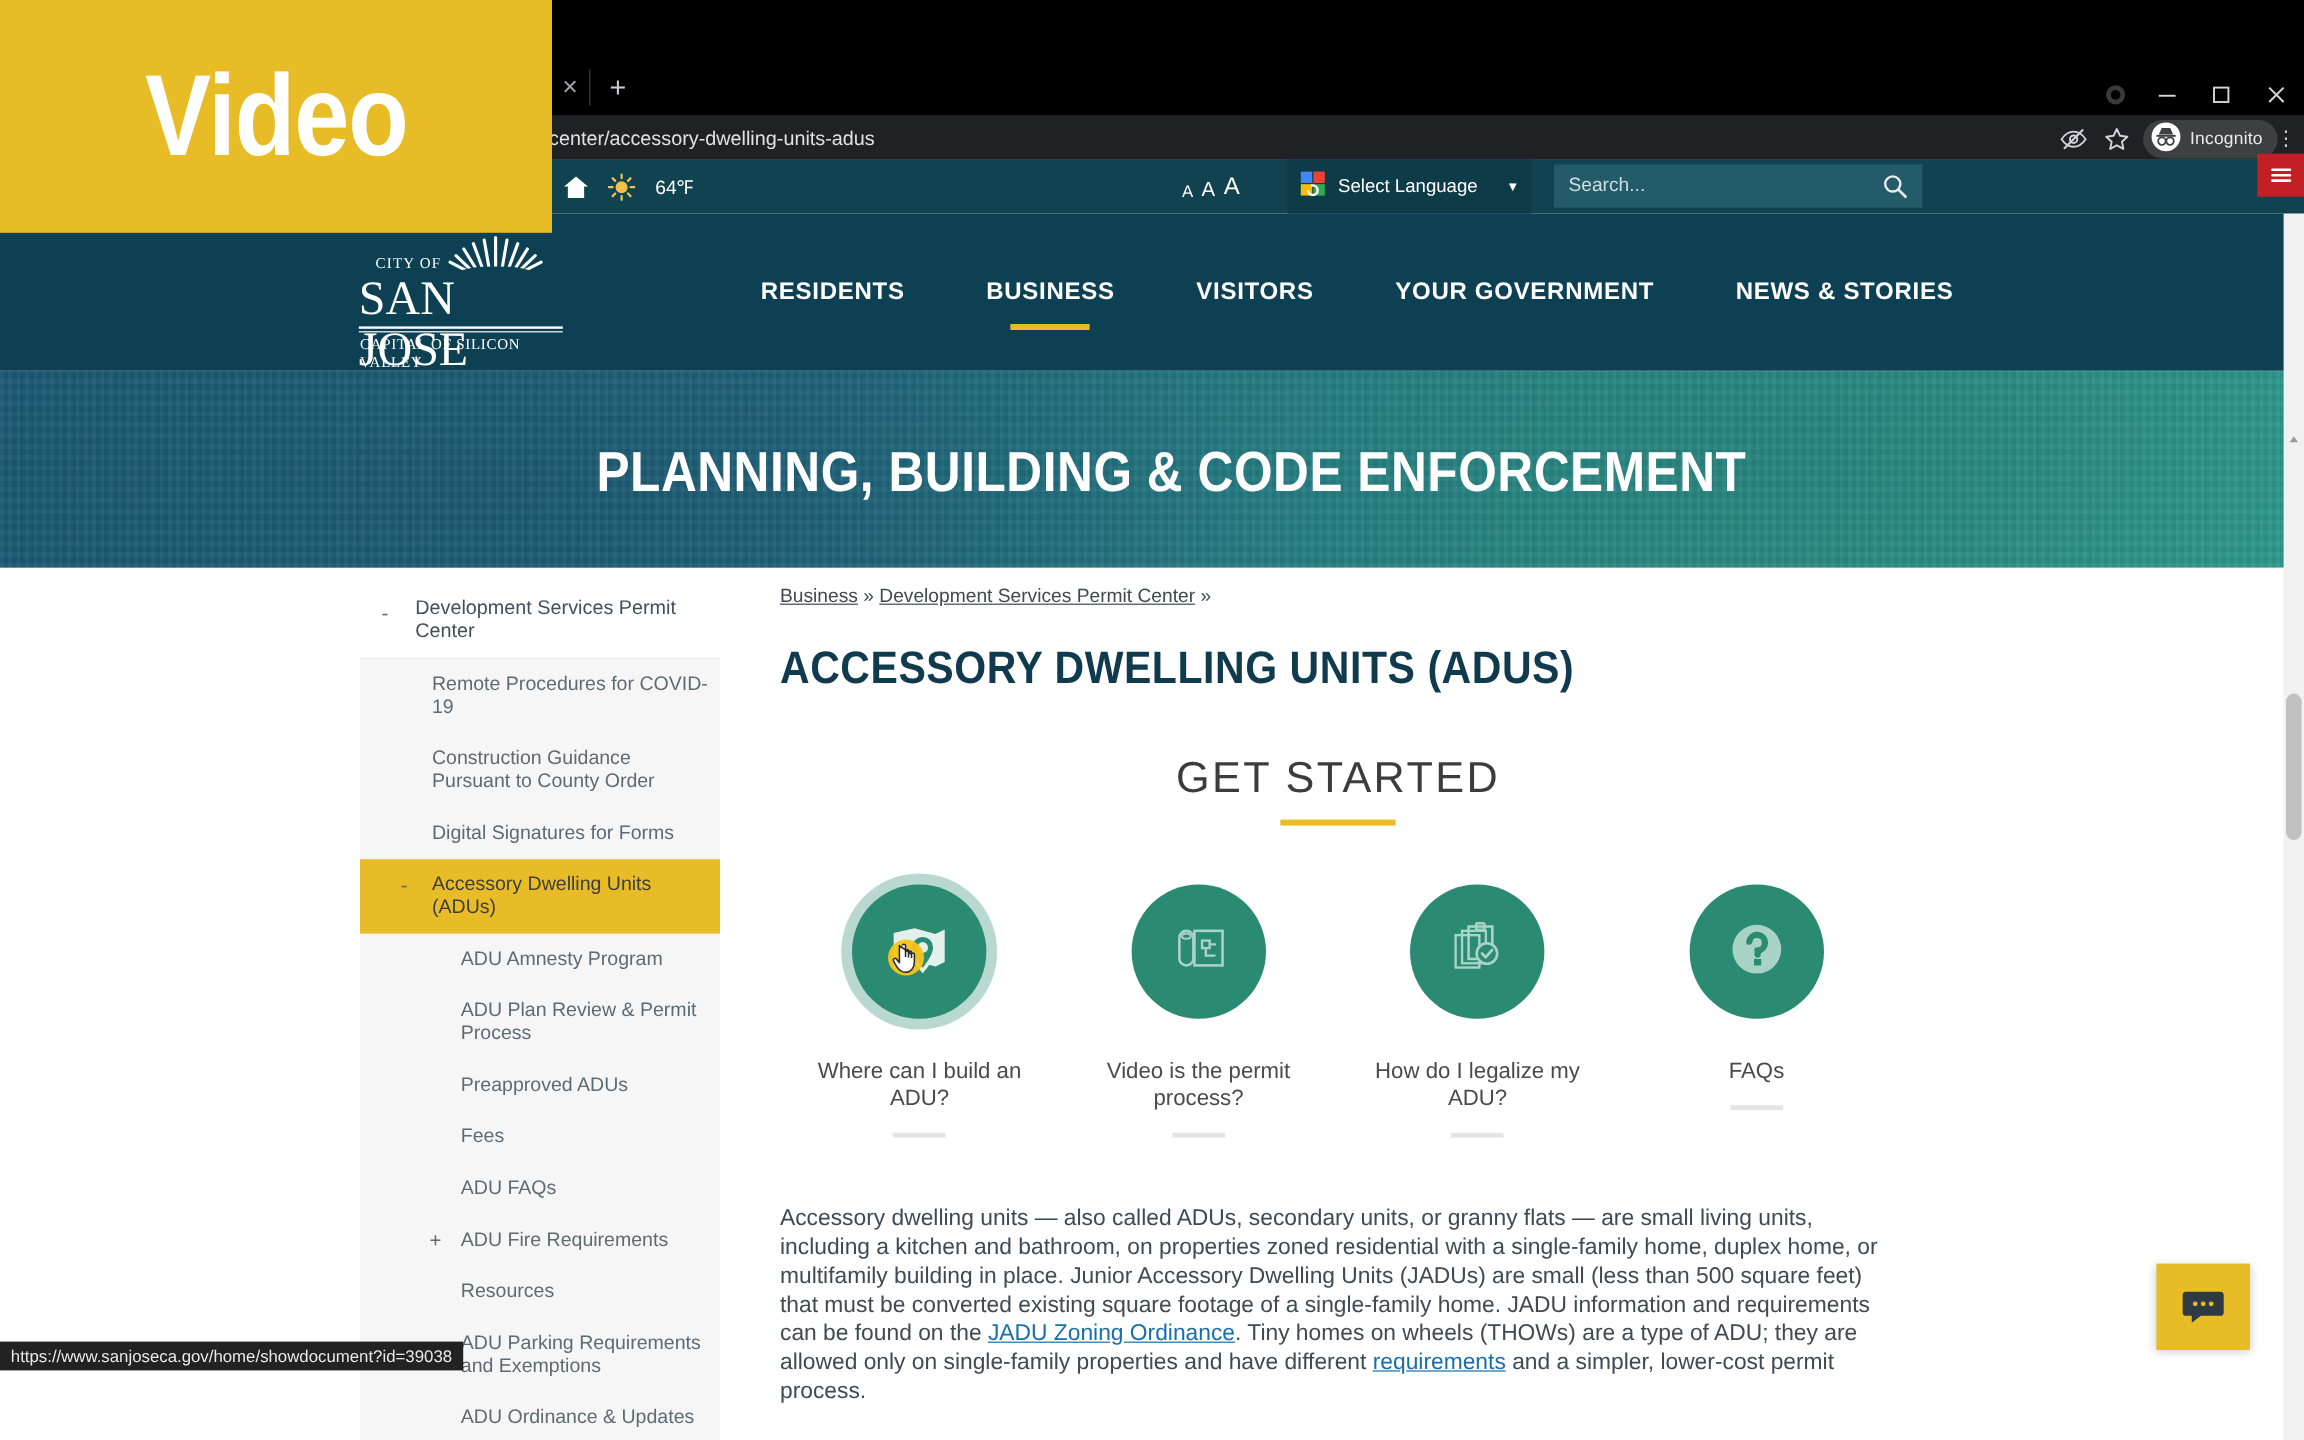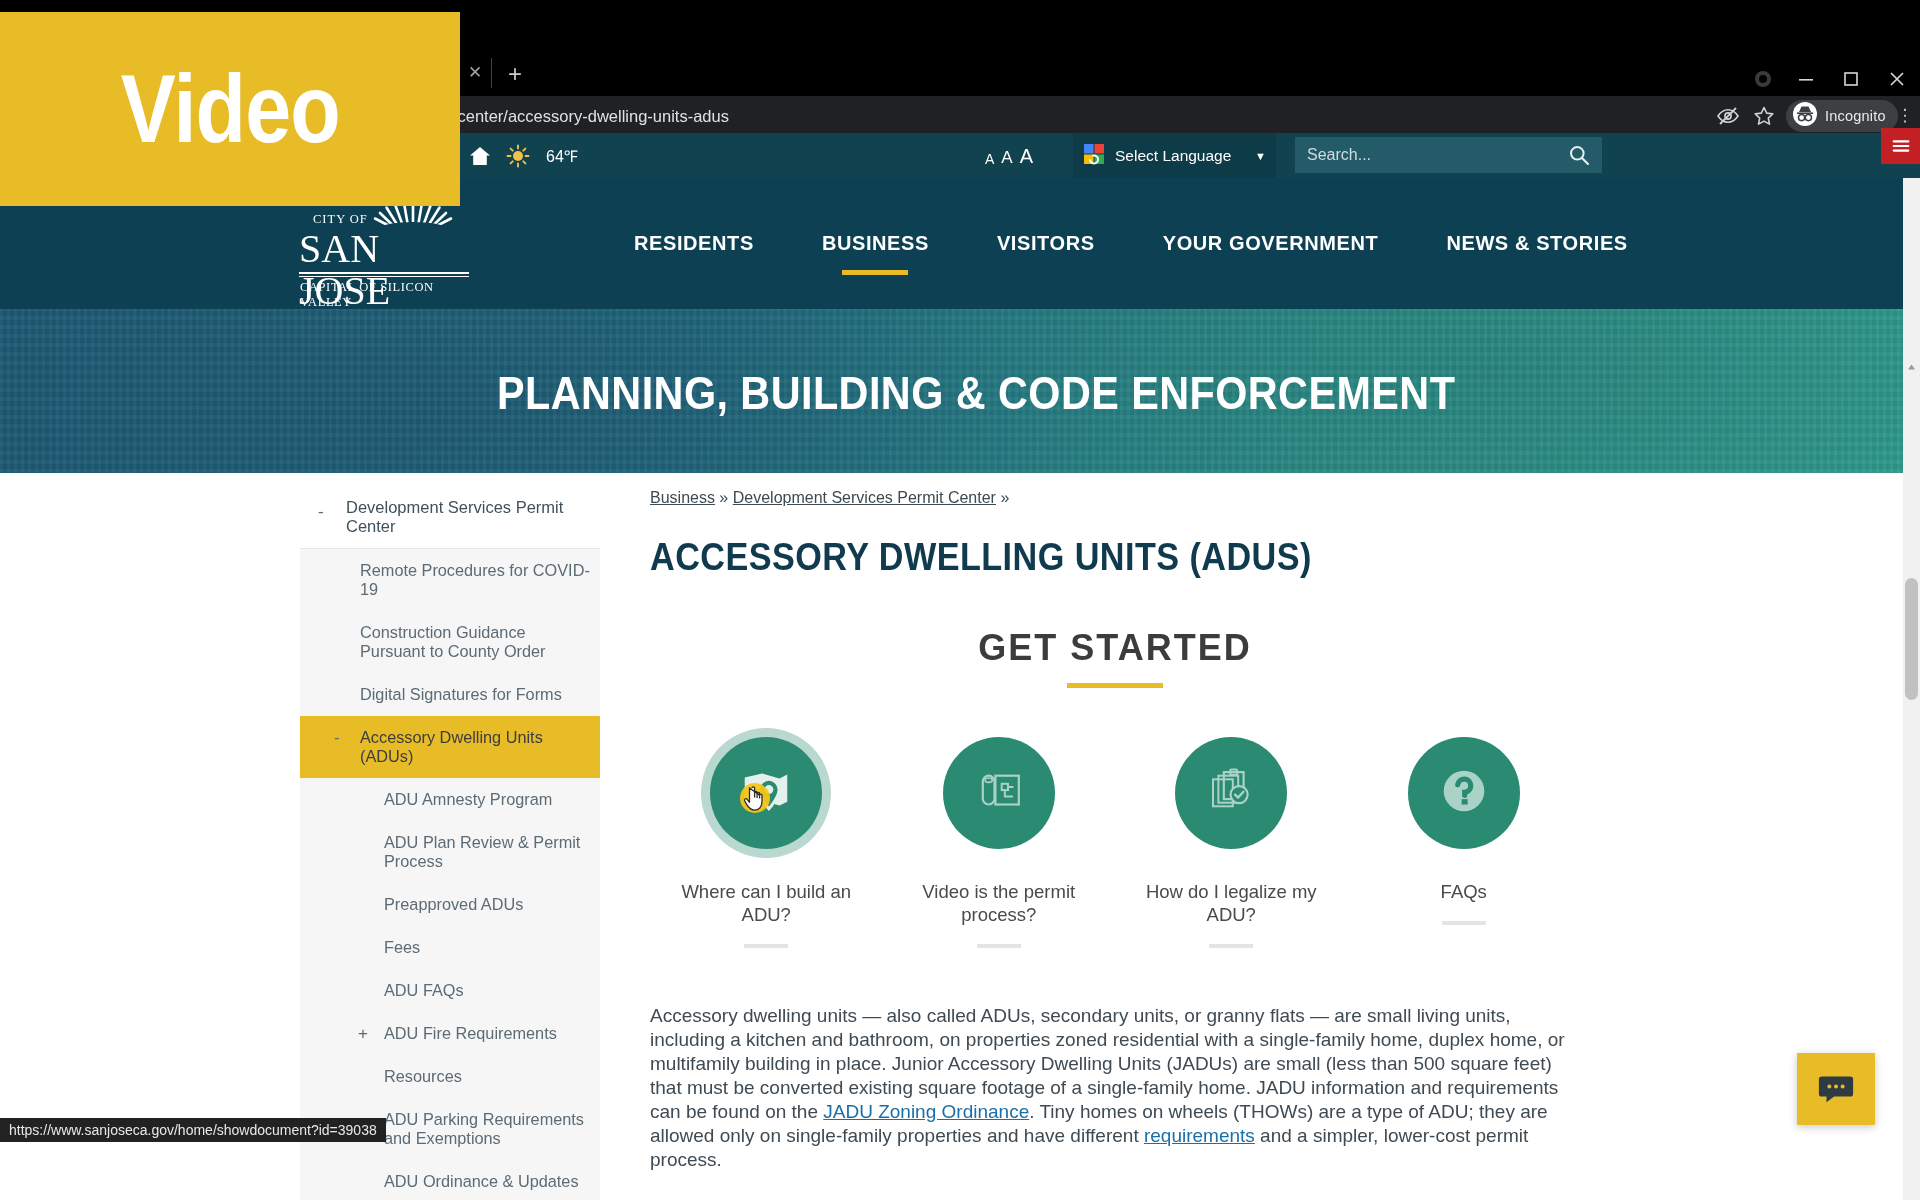"Video" #video-overlay { top: 12px -> 0 }
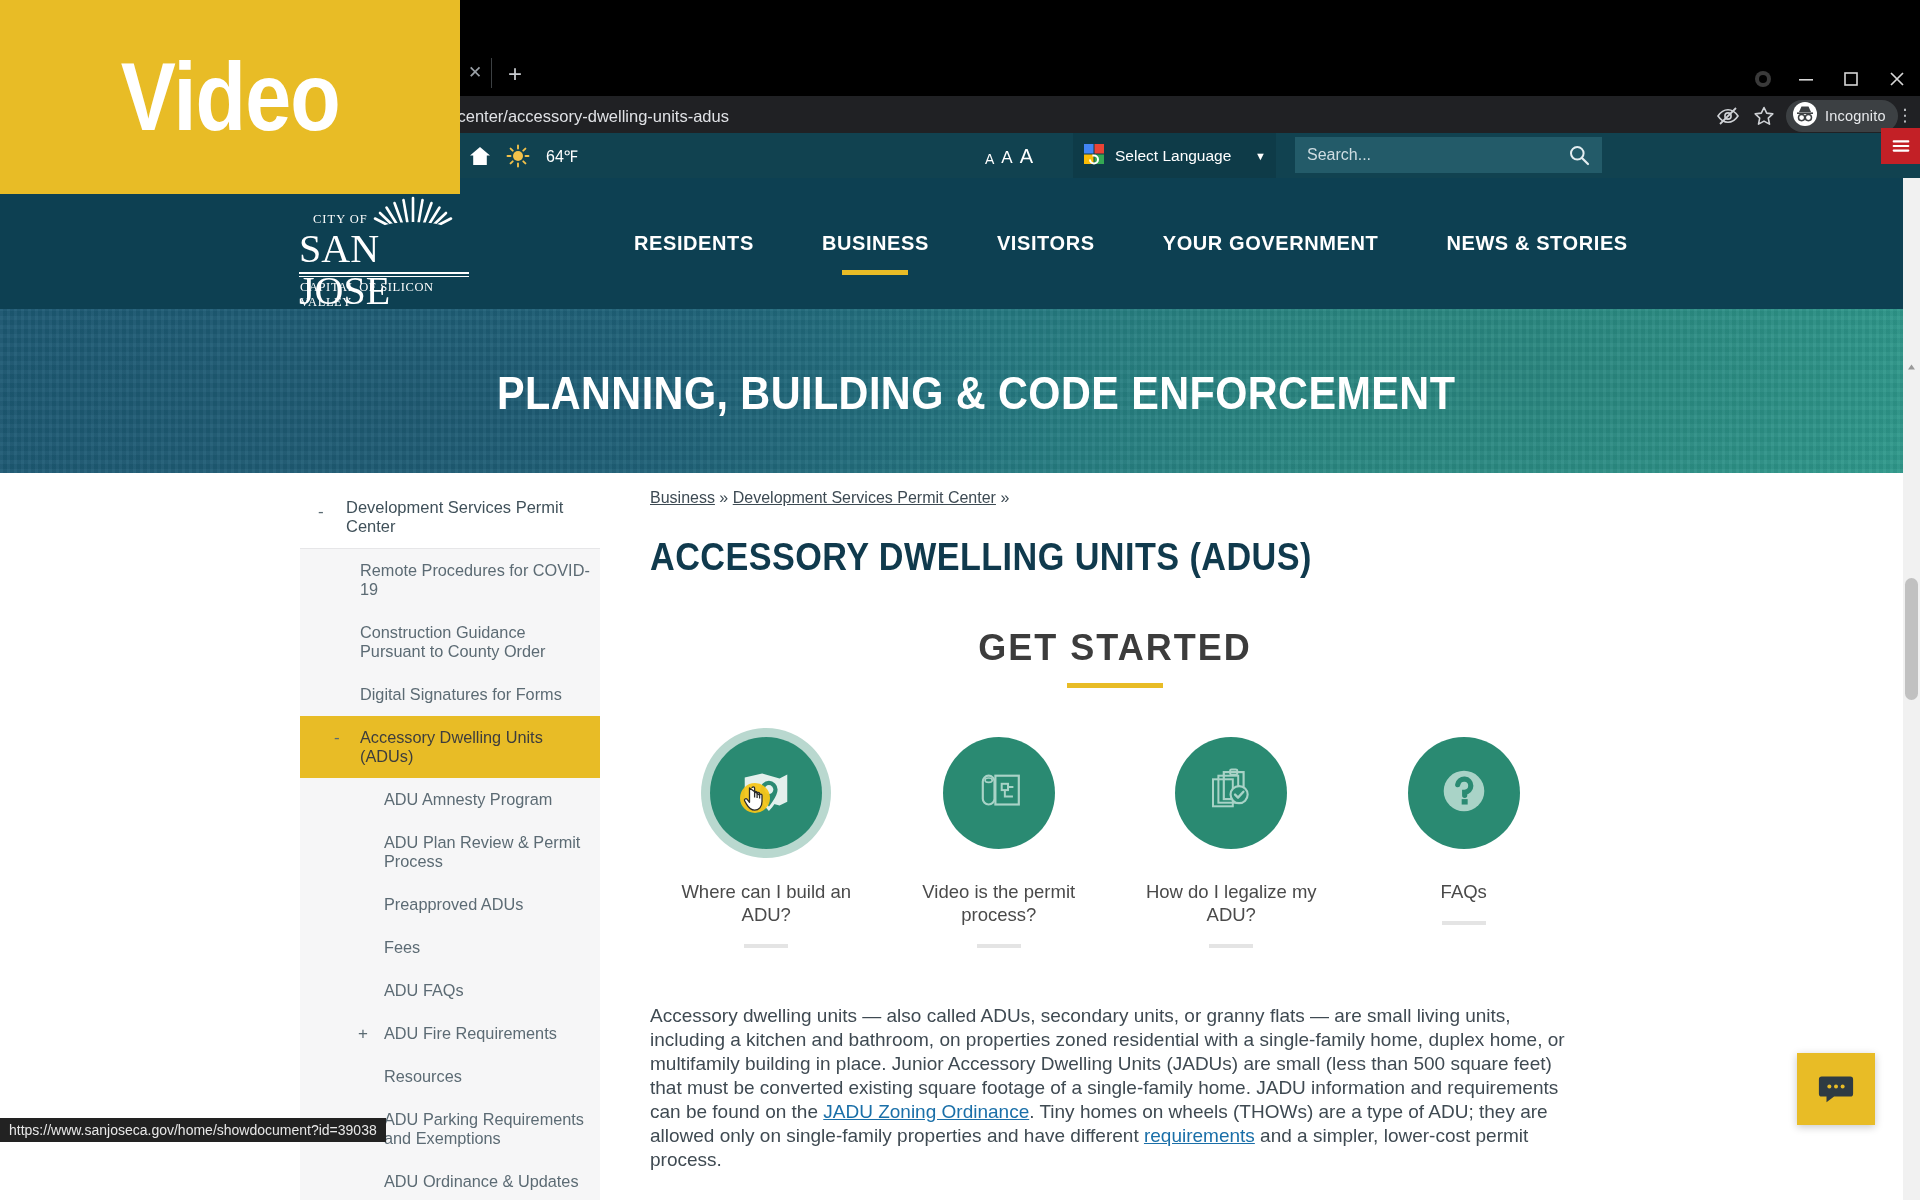"GET STARTED" #get-started-title { font-weight: bold -> normal }
